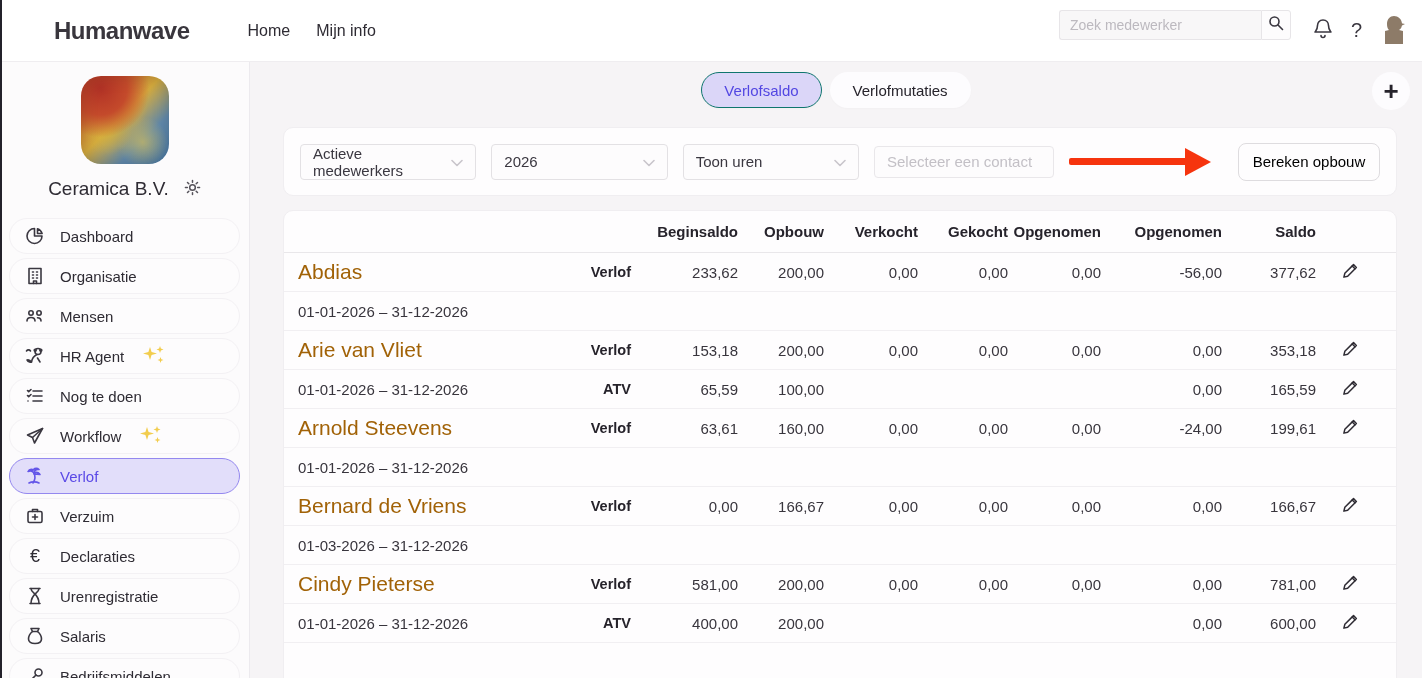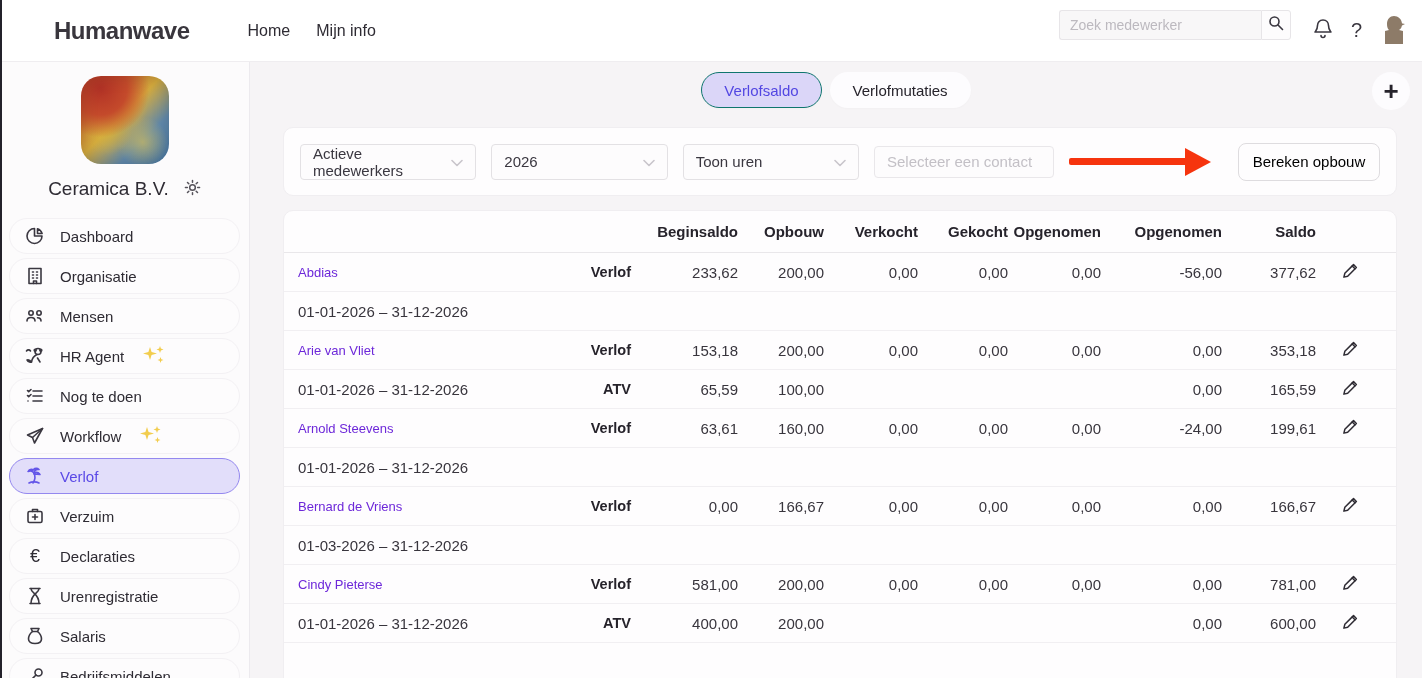"Abdias" .cell-name { color: #6d28d9 -> #a16207; font-size: 13px -> 21px }
